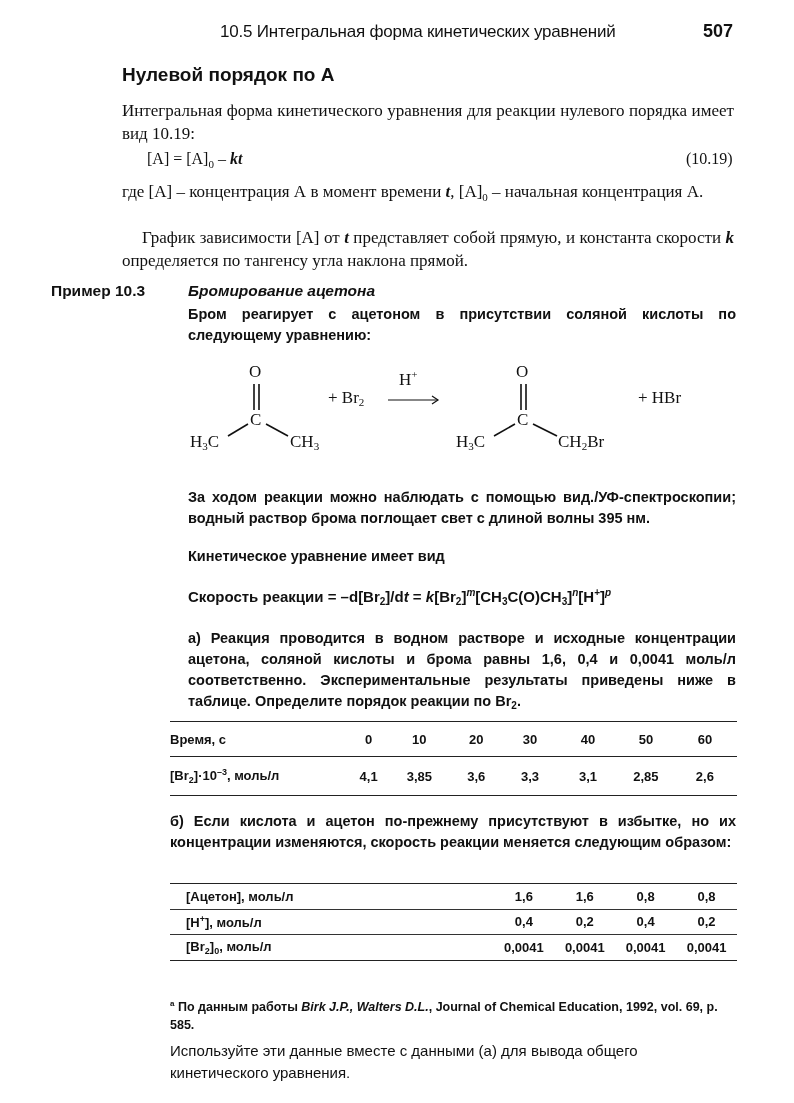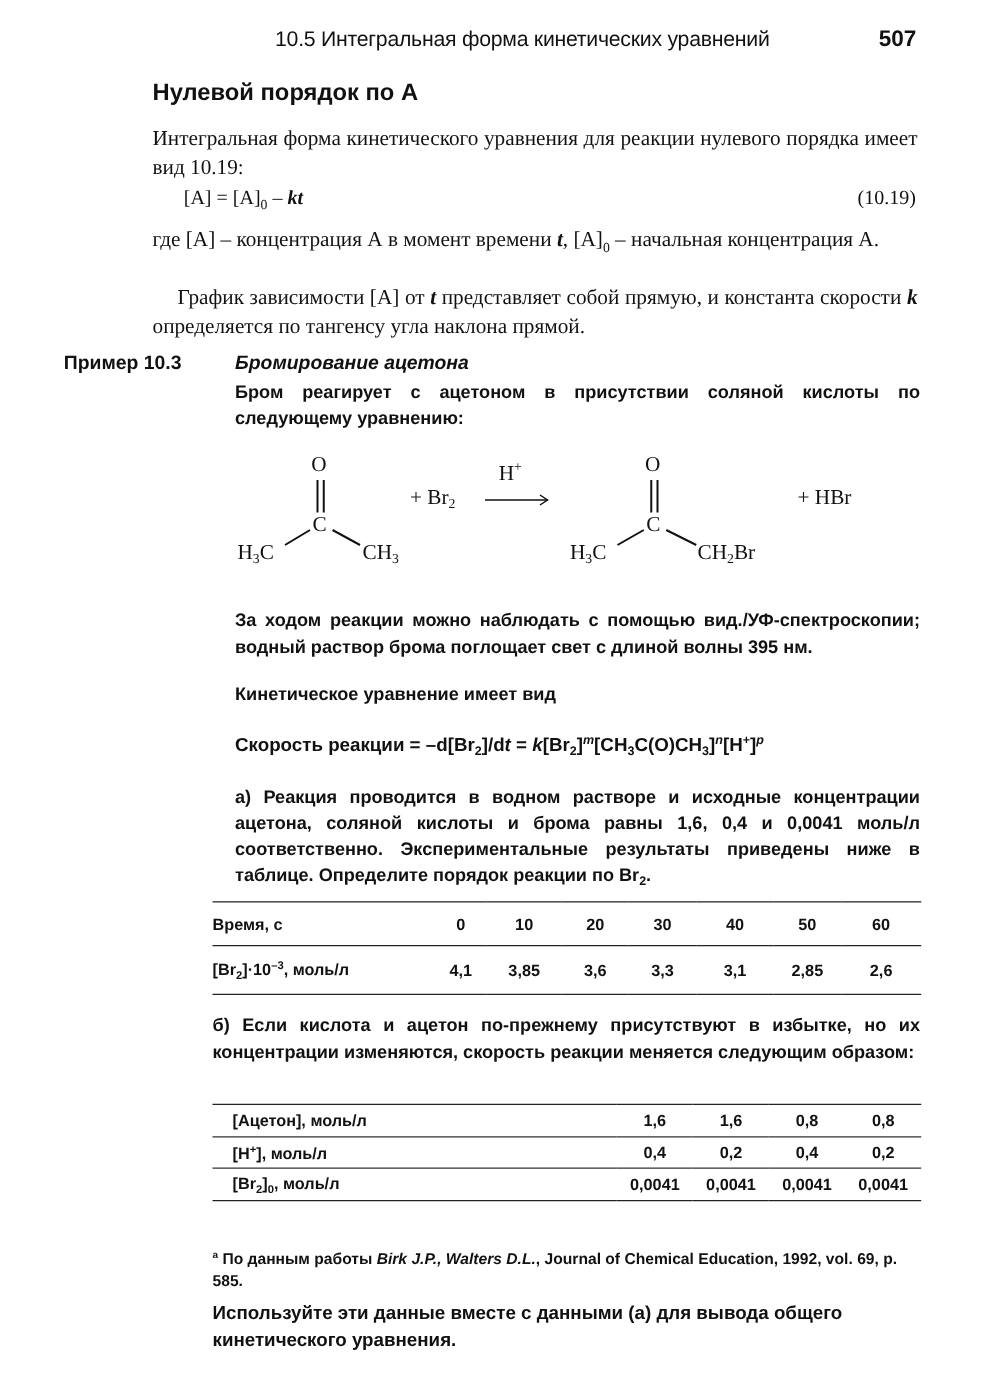"Используйте эти данные вместе с" .pfinal { font-weight: bold -> normal }
